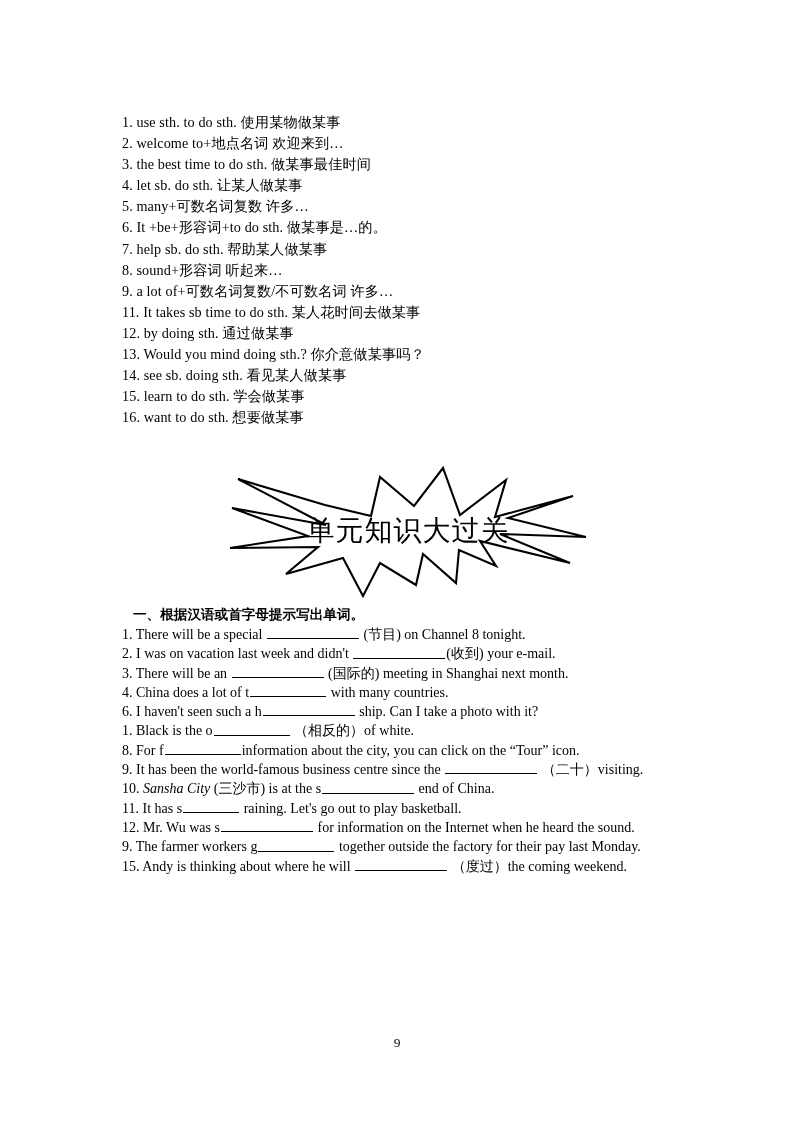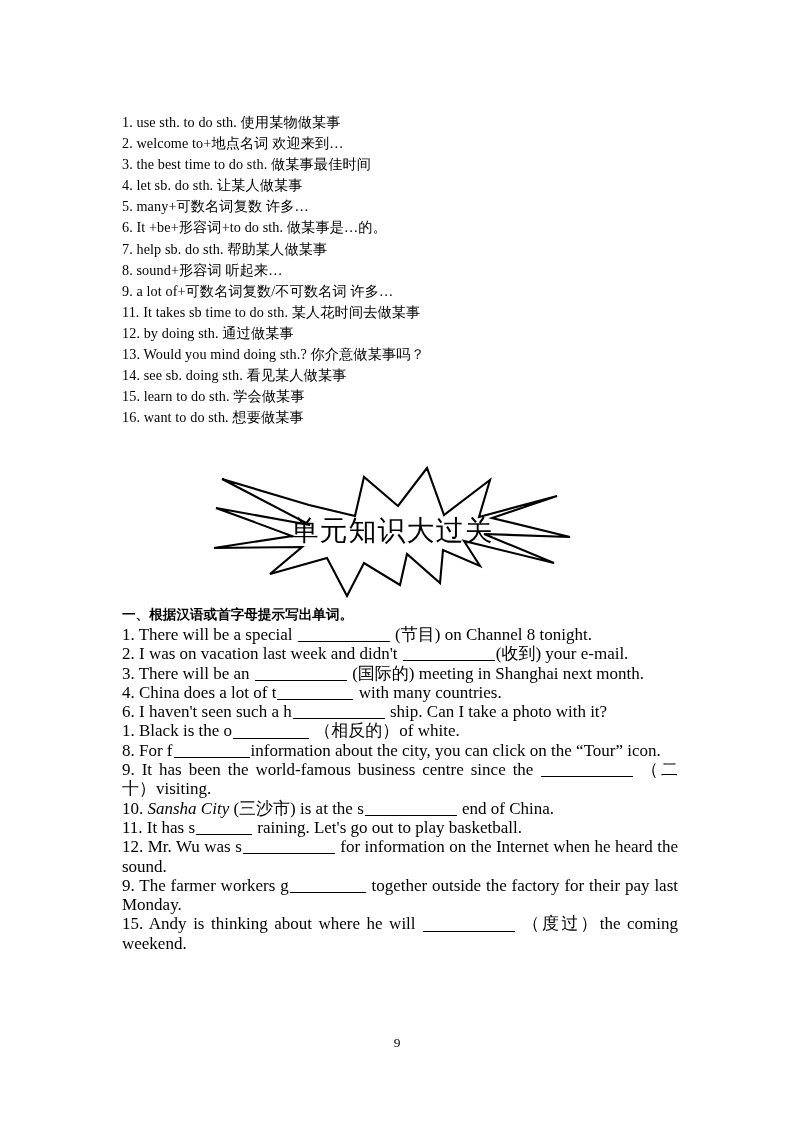"单元知识大过关" .banner { left: 212px -> 228px }
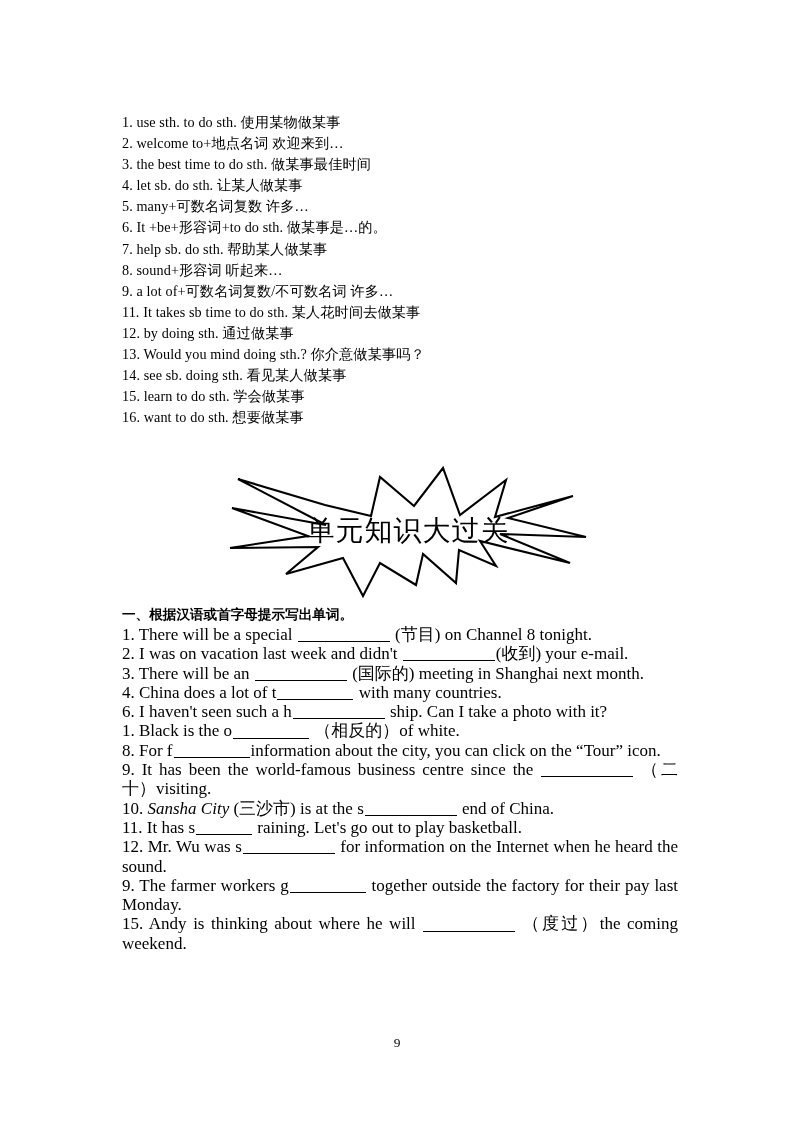"一、根据汉语或首字母提示写出单词。" .section-heading { margin-left: none -> 11px }
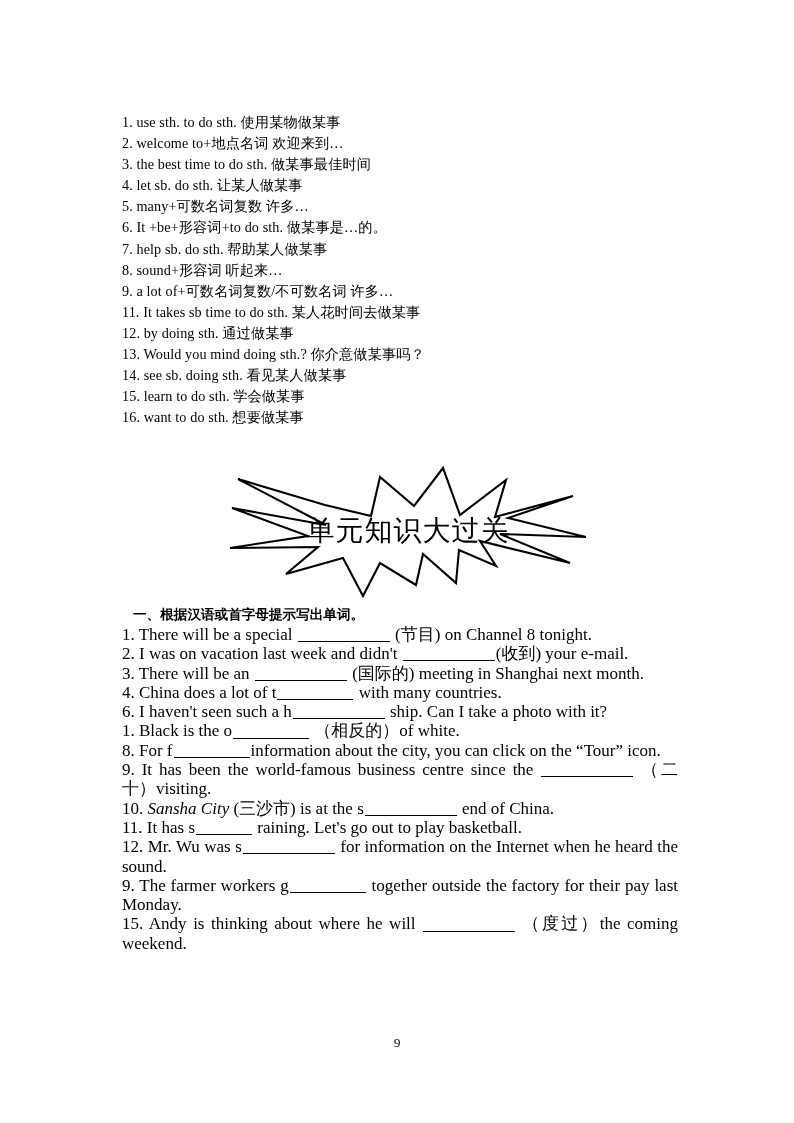"1. There will be a" .q { font-size: 17px -> 14px }
